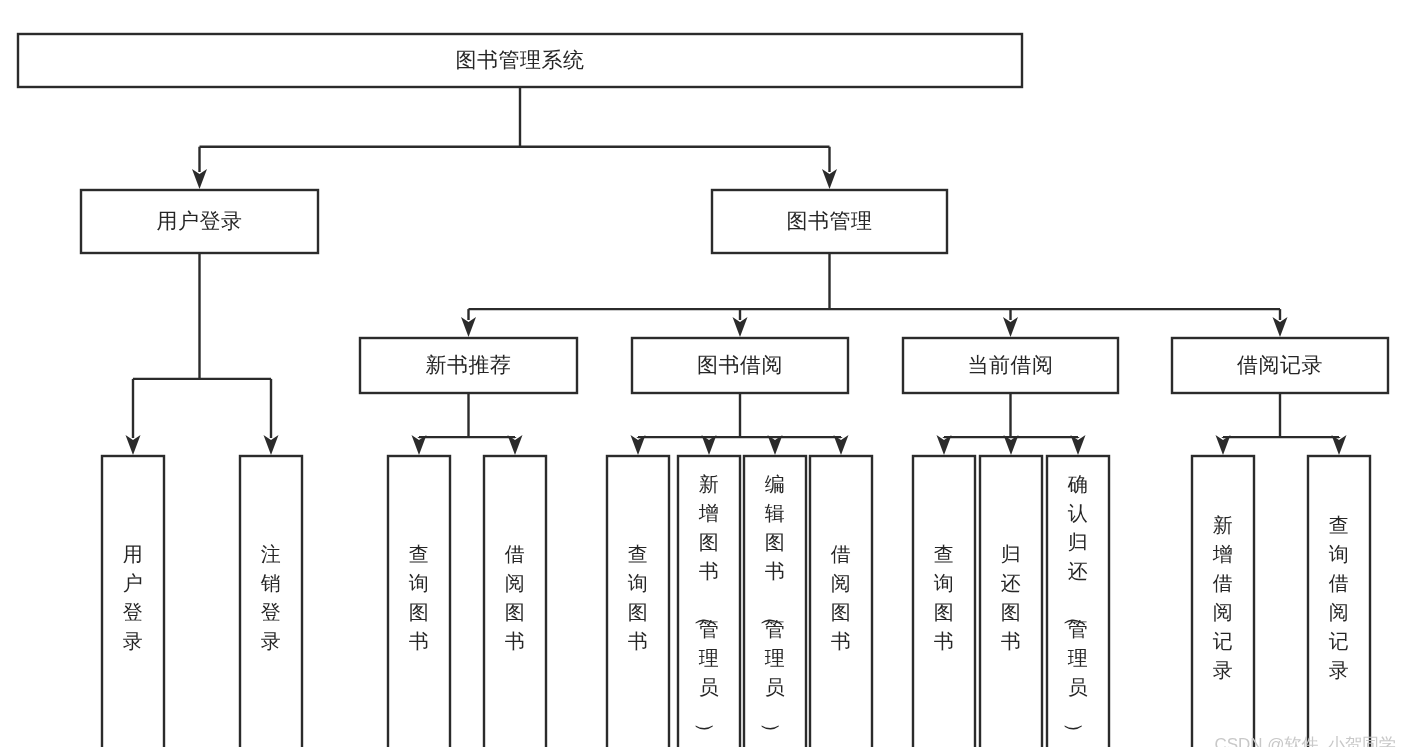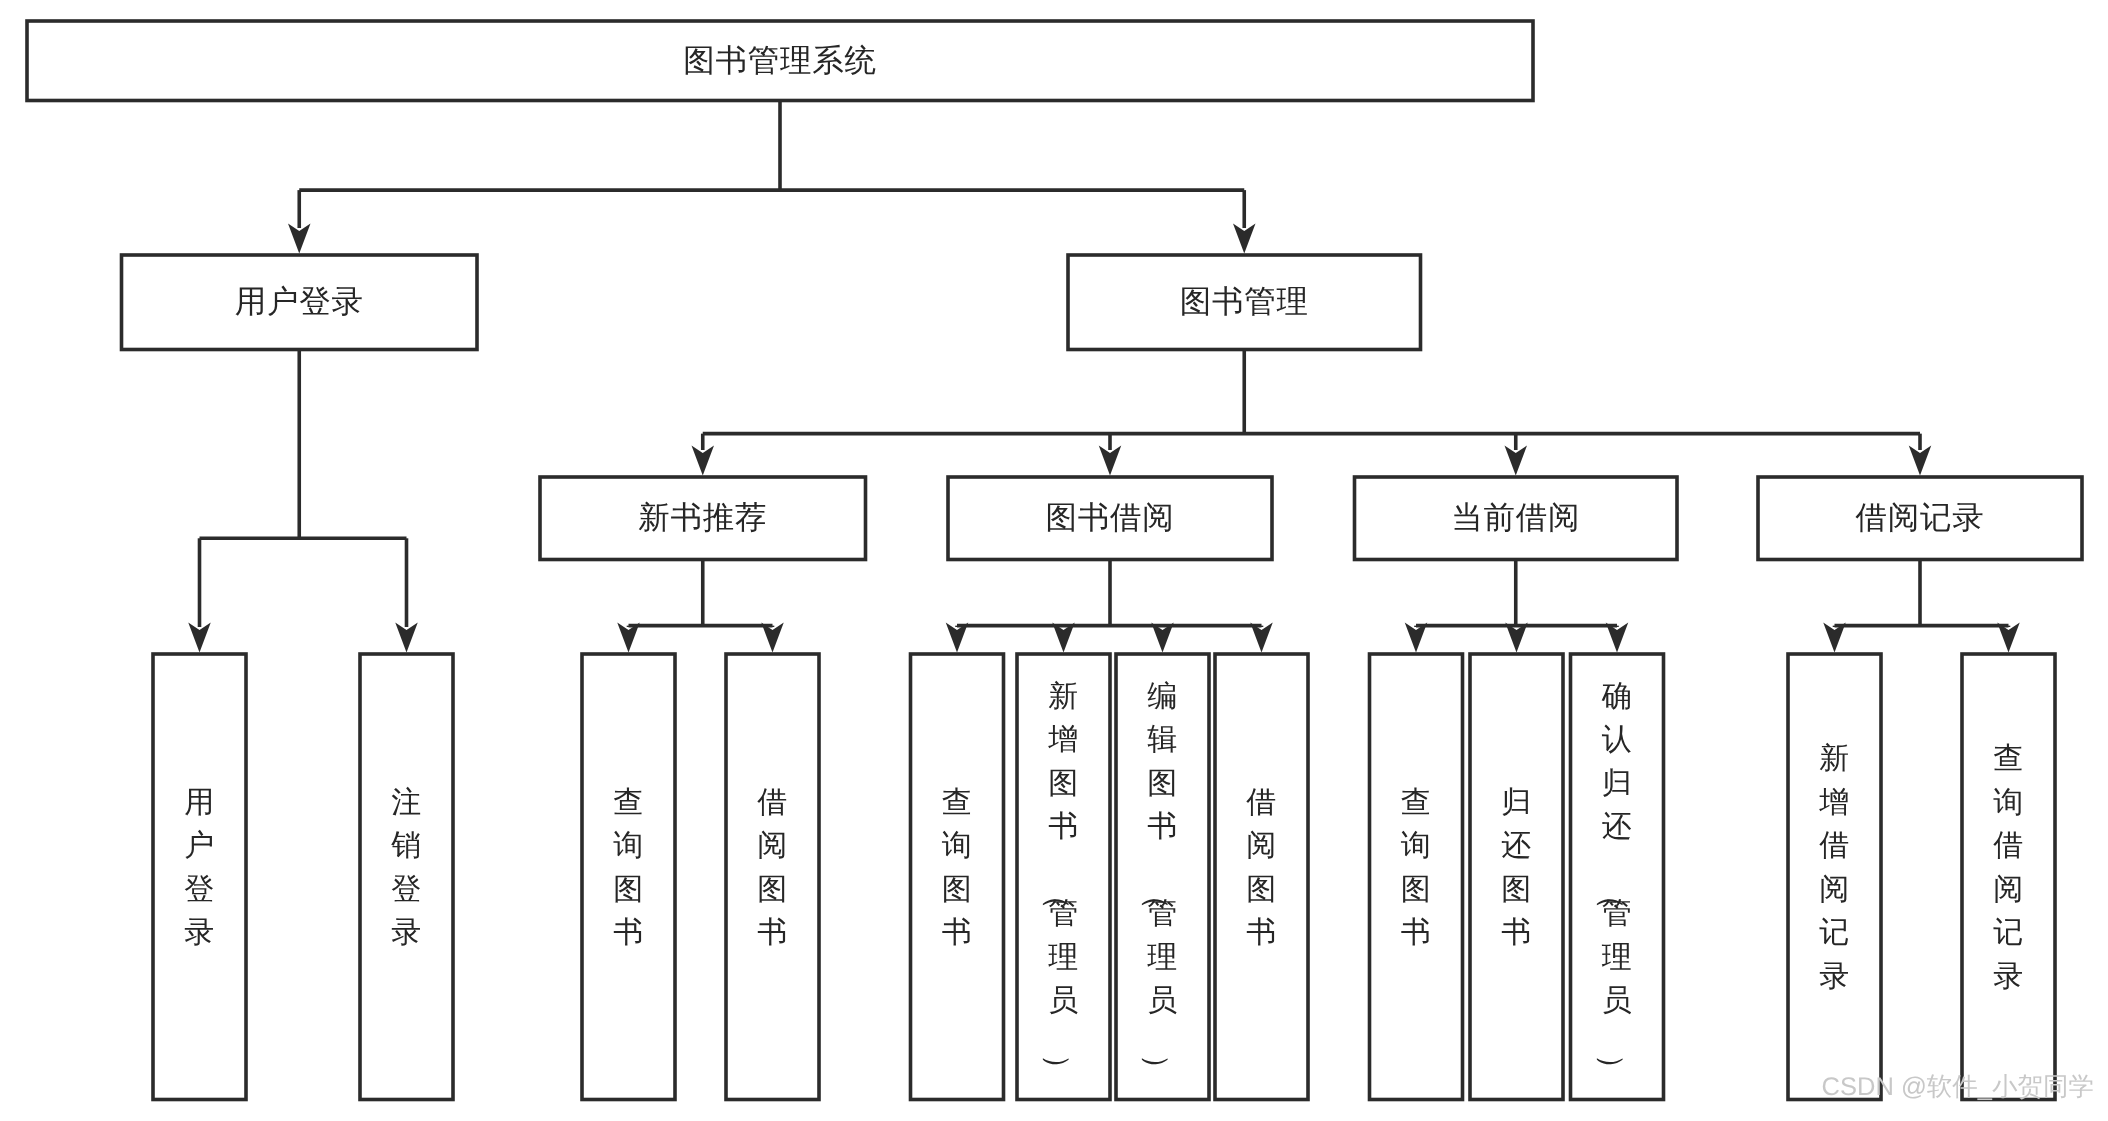"图书管理系统" #diagram-root { margin-top: none -> 20px }
